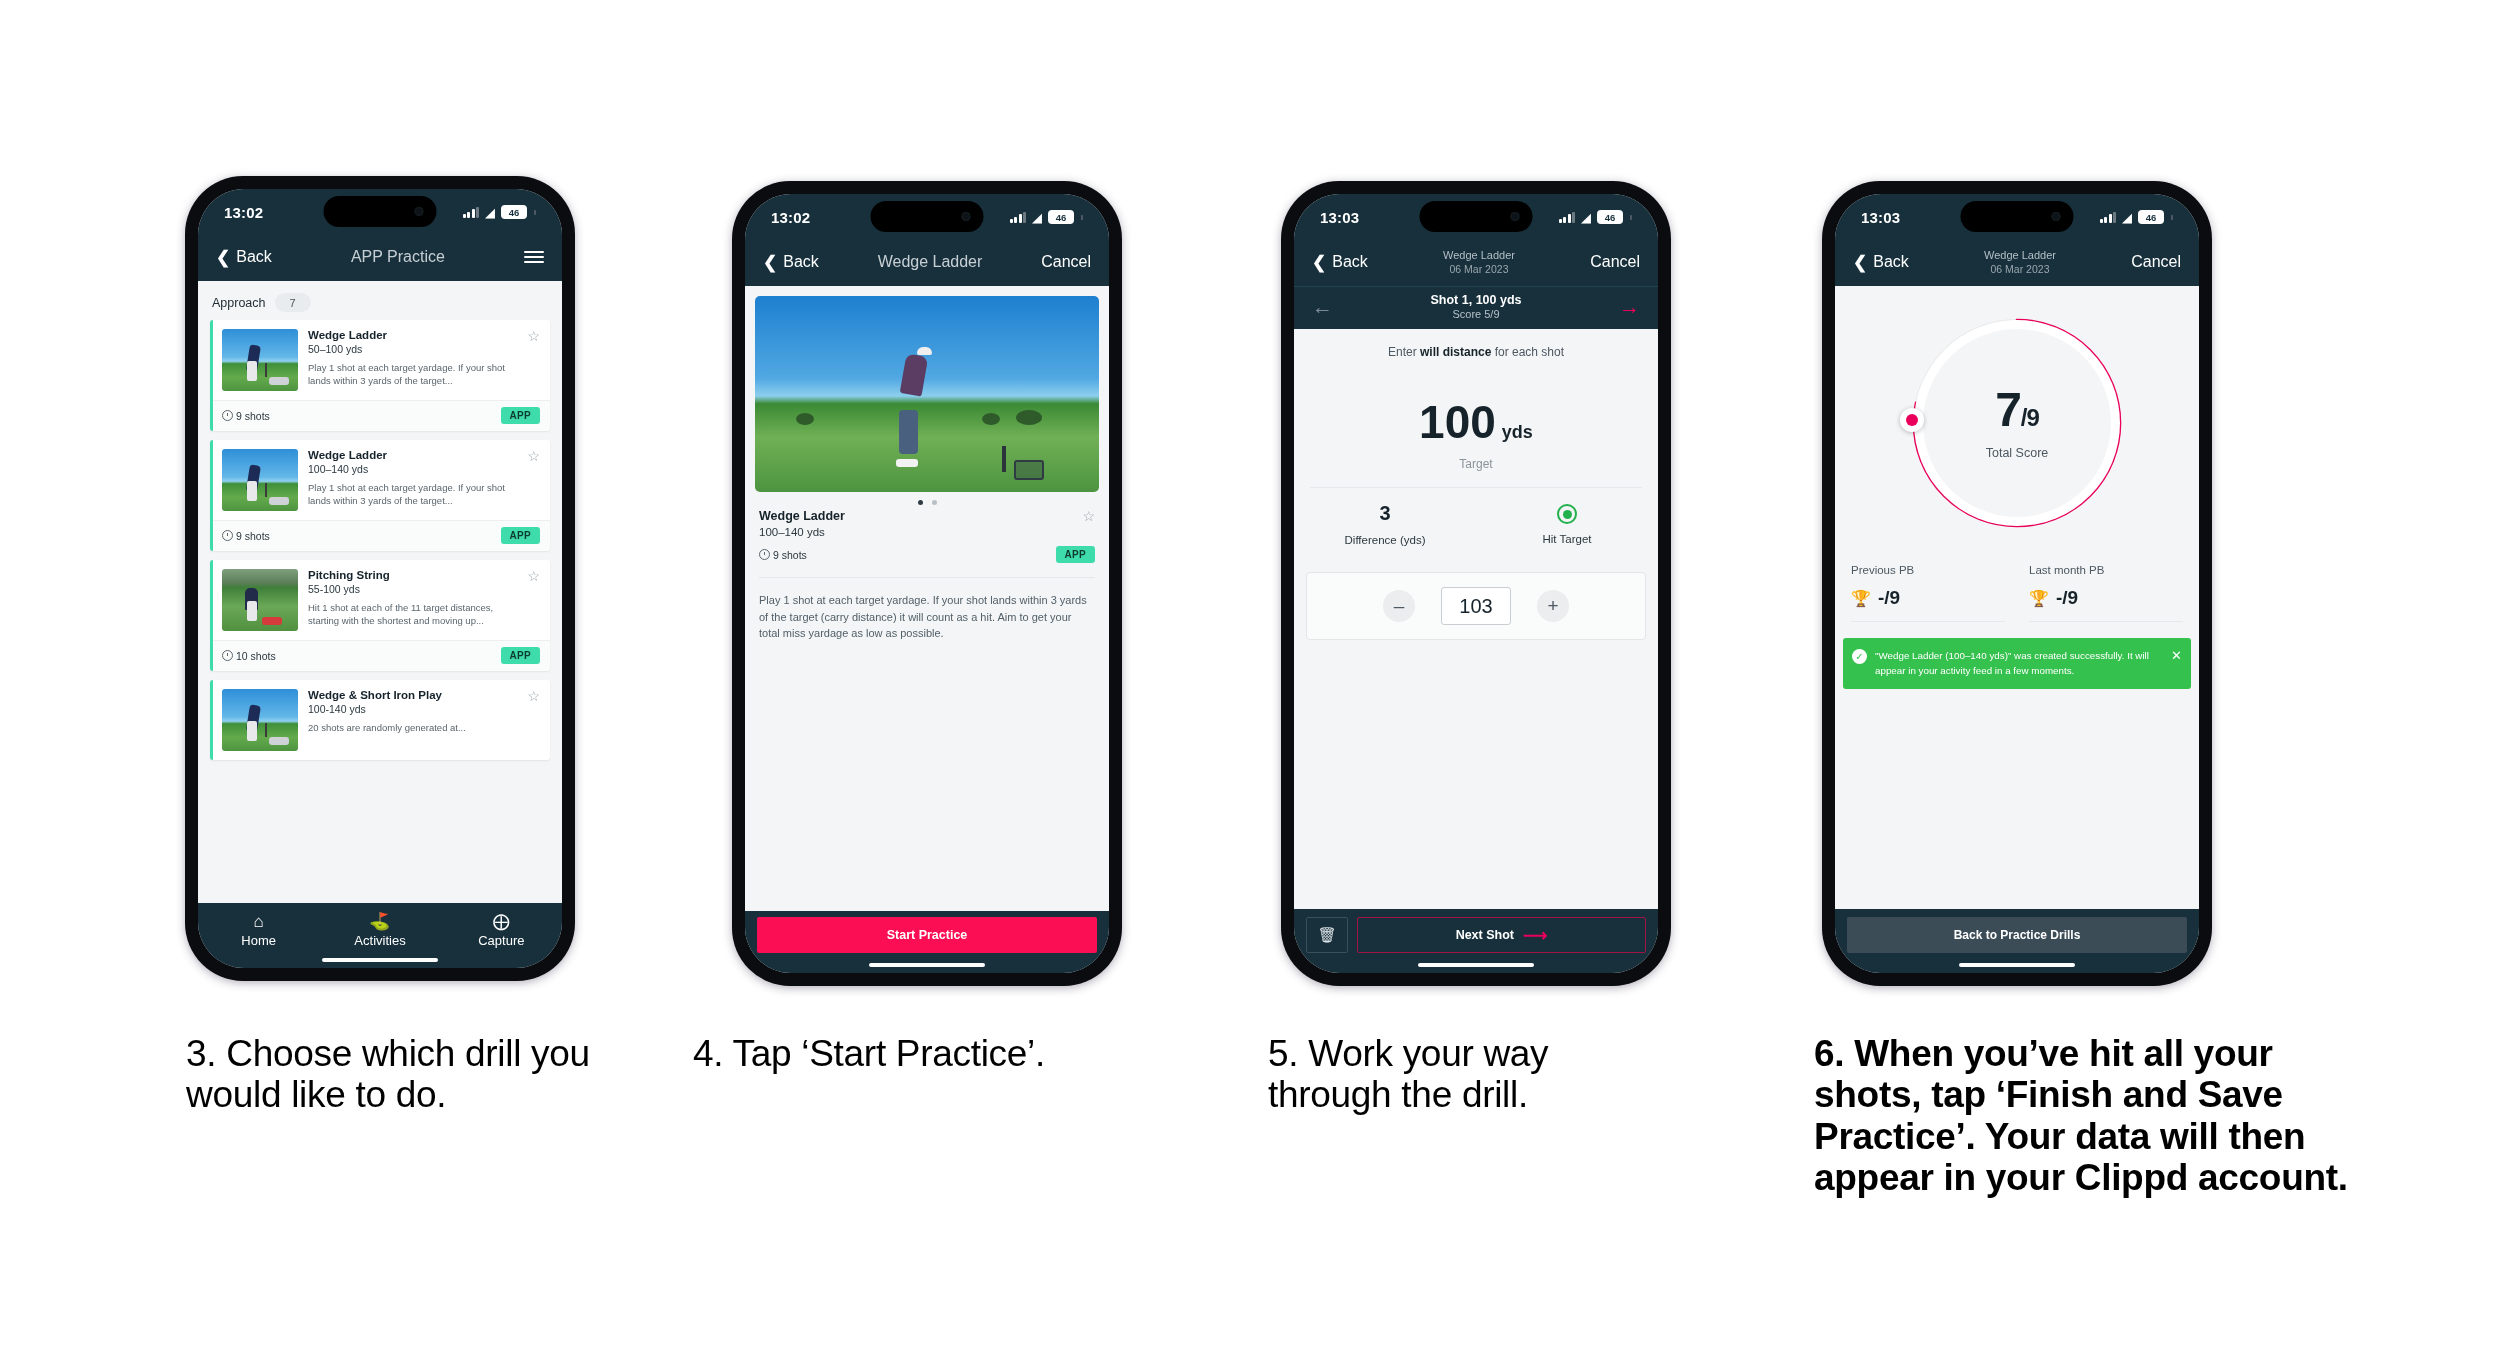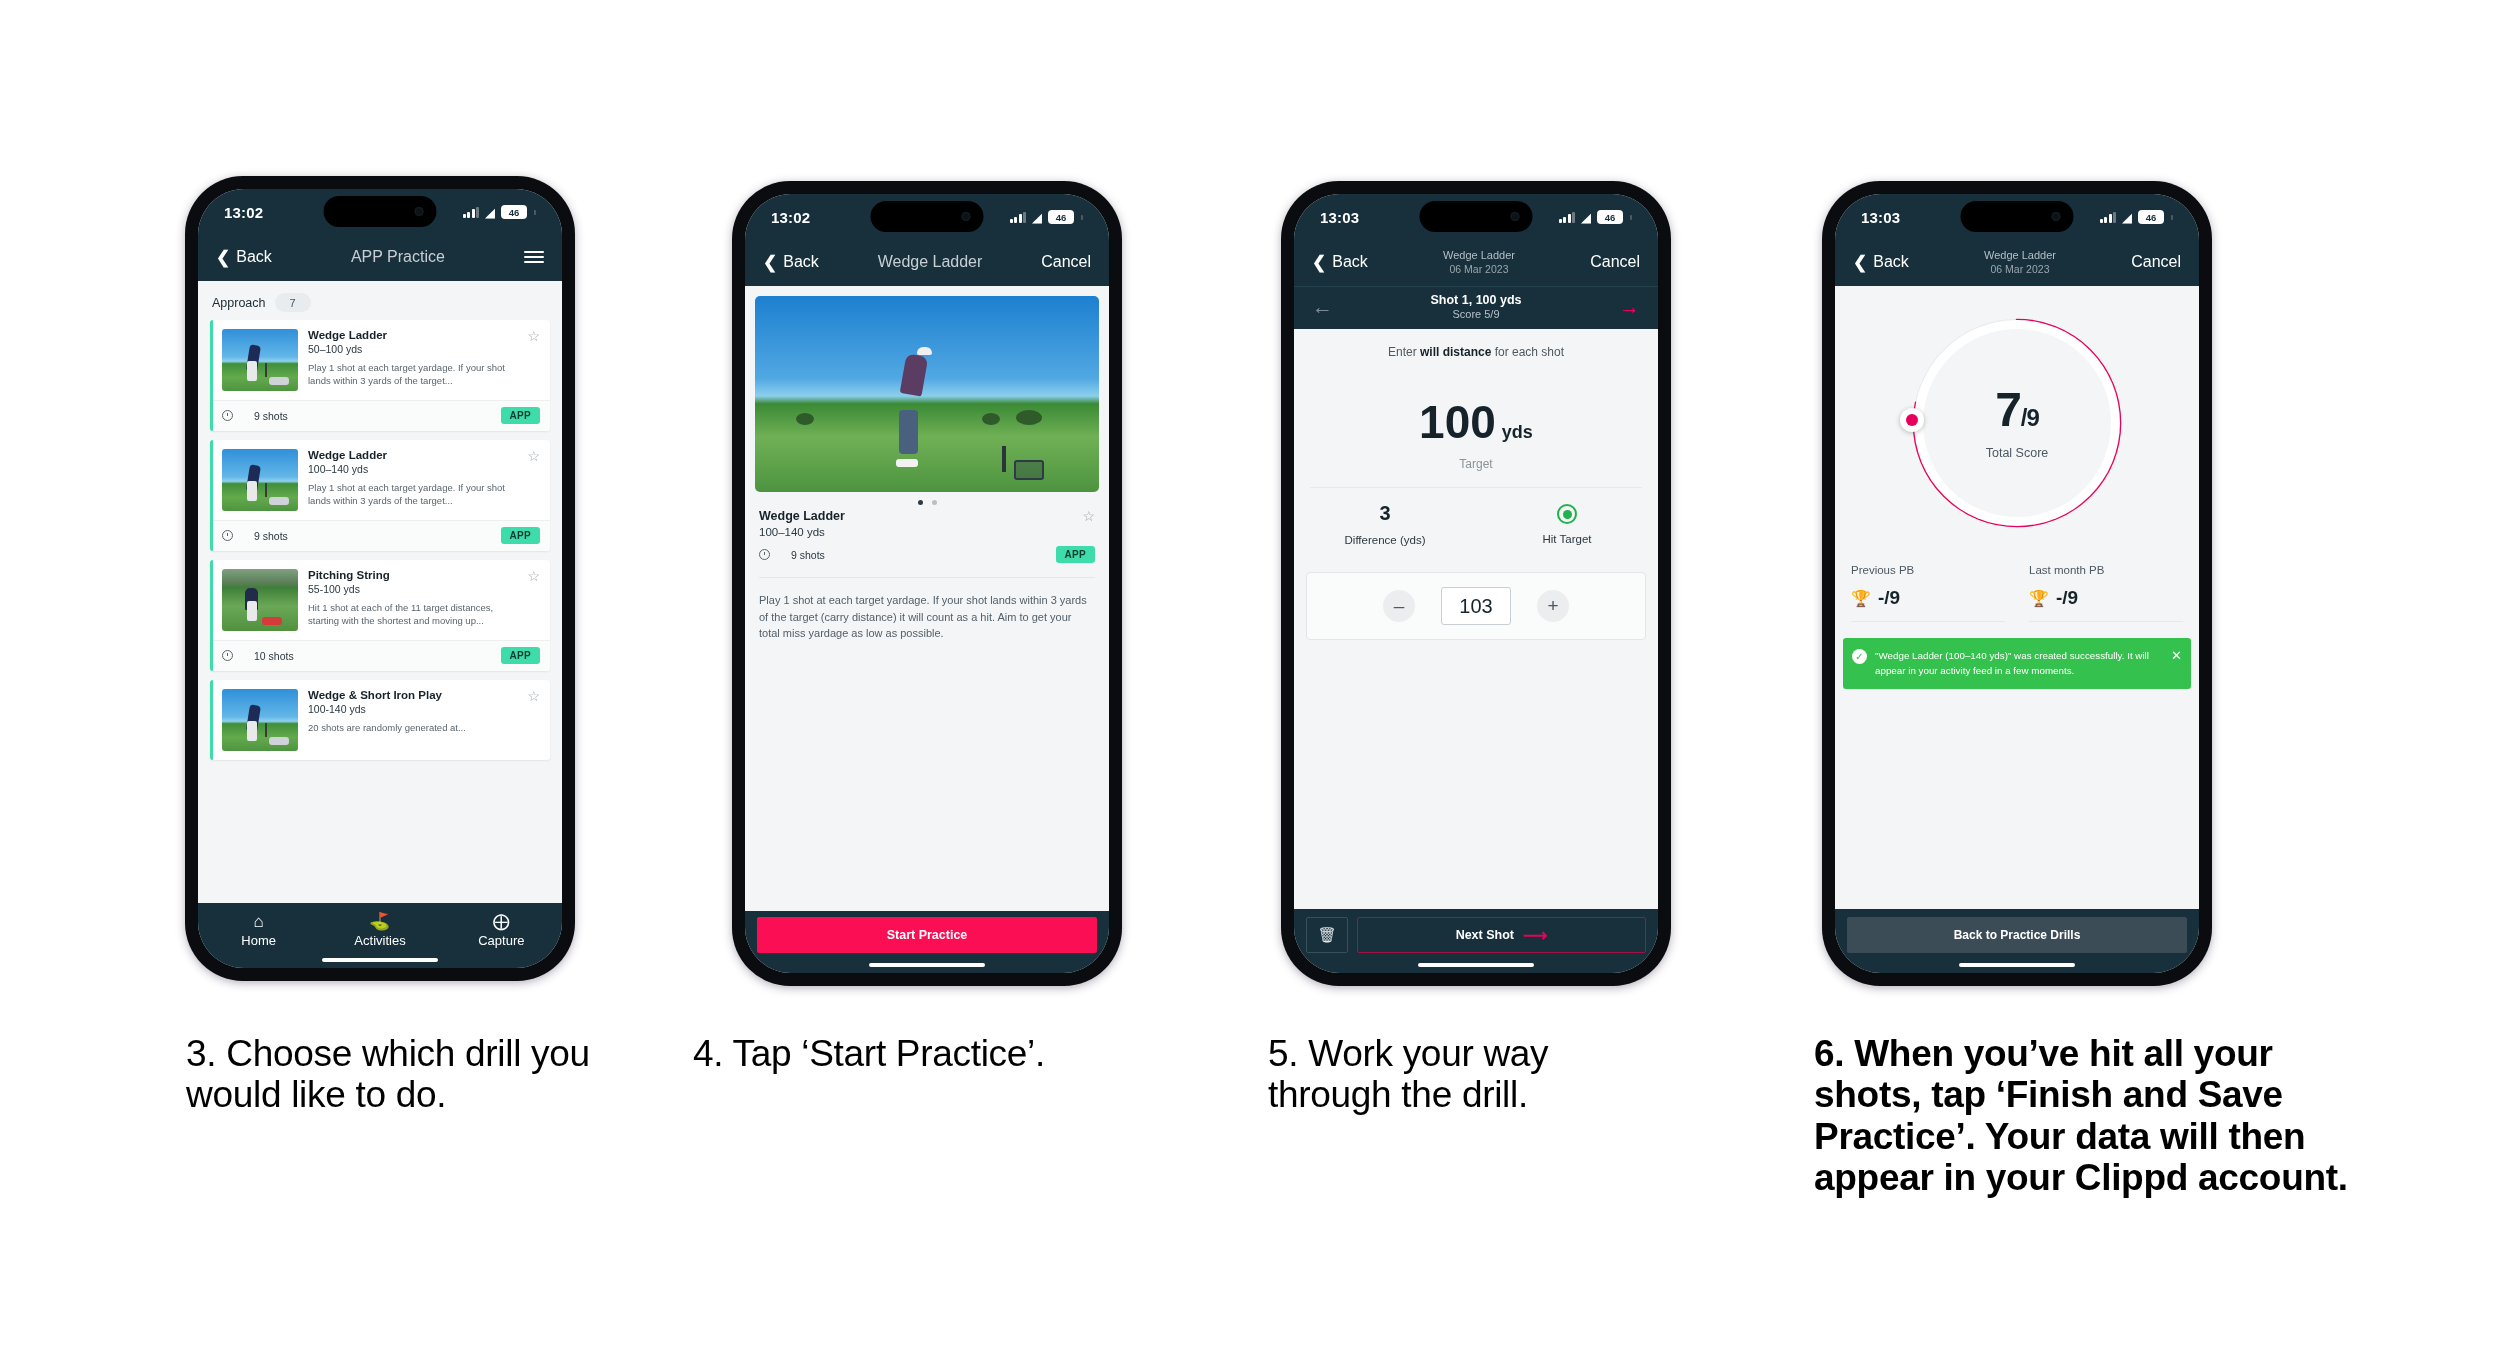"9 shots" .shots { gap: 21px -> 3px }
